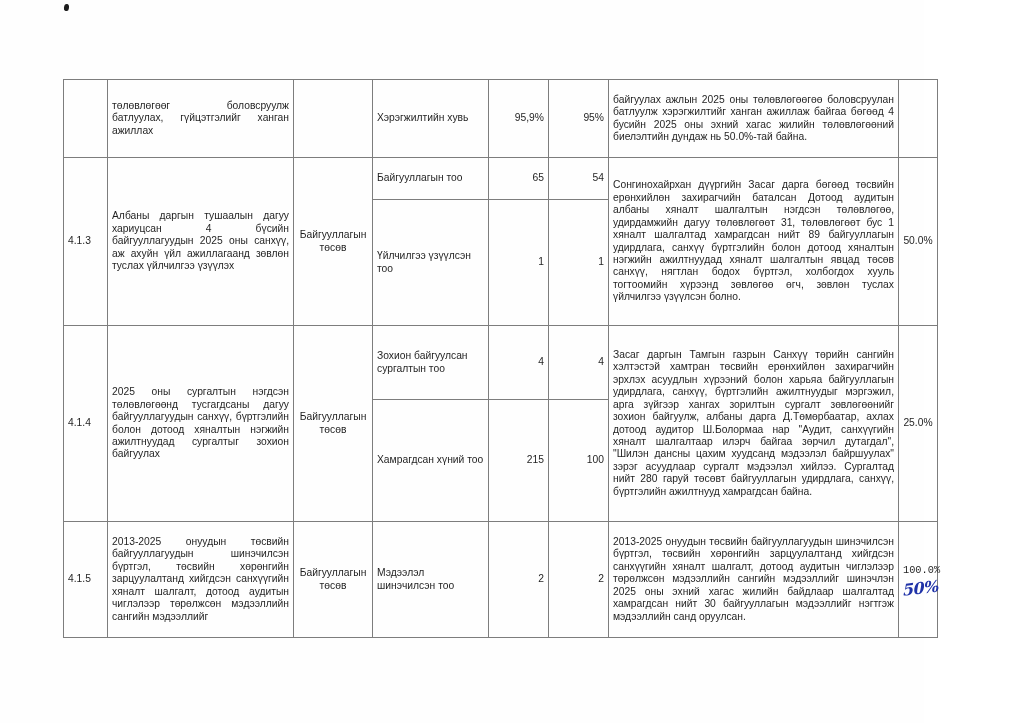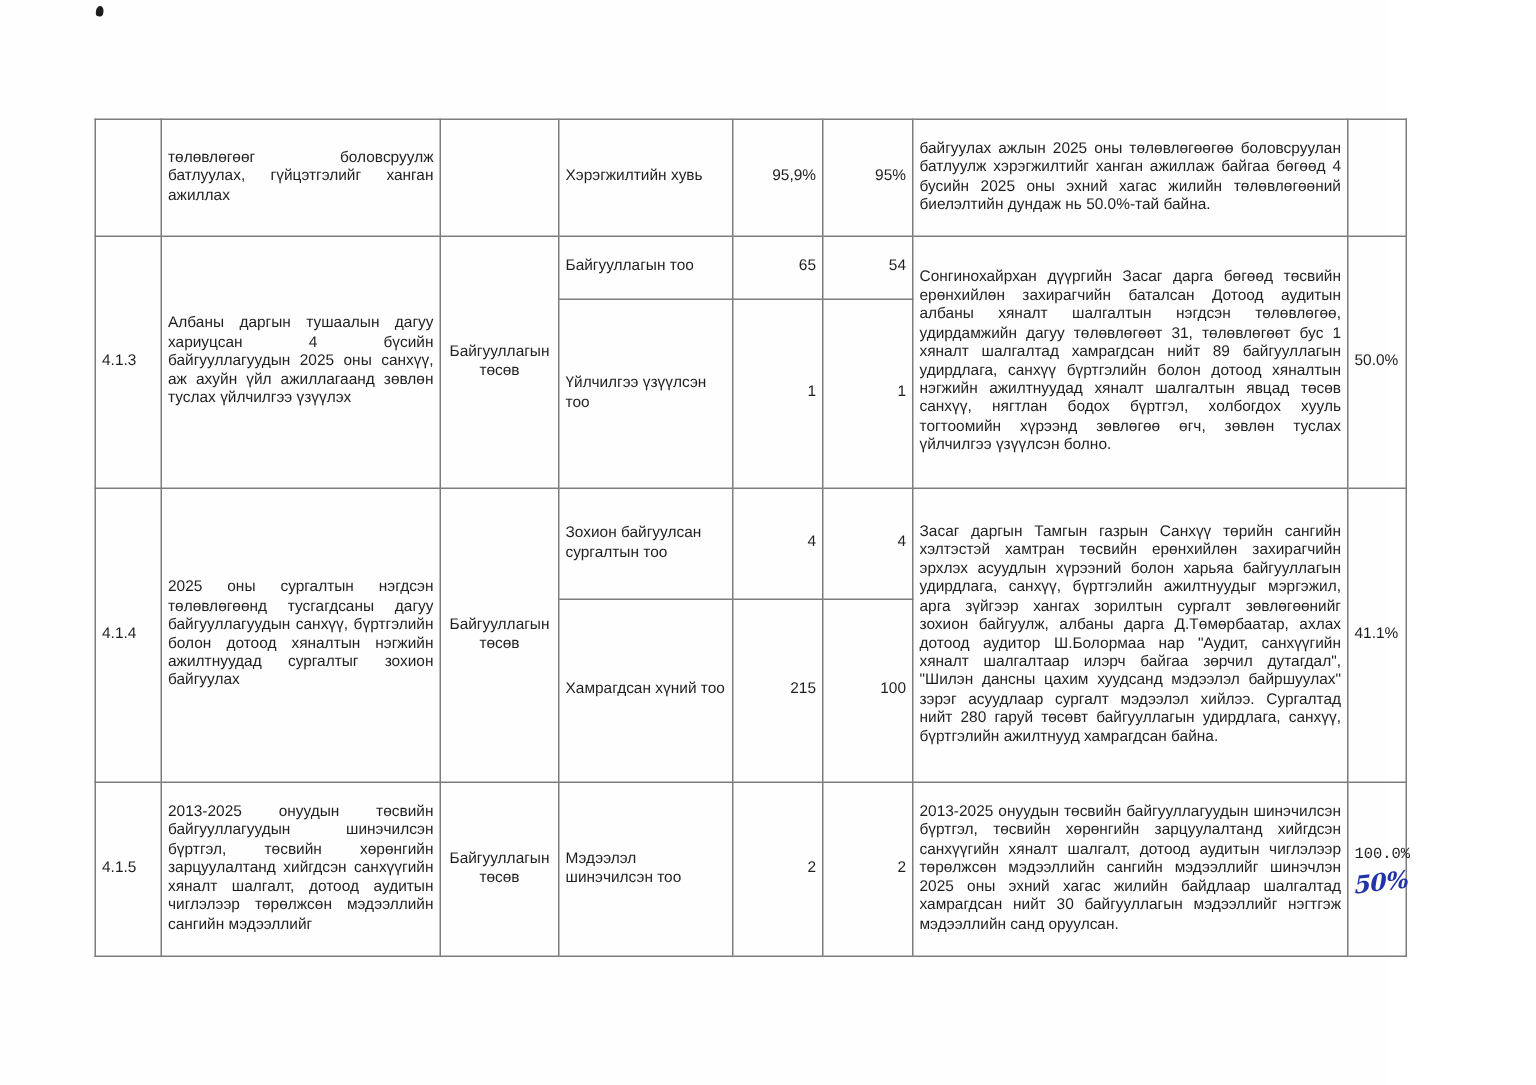"50.0%" .pct-cell { text-align: left -> center }
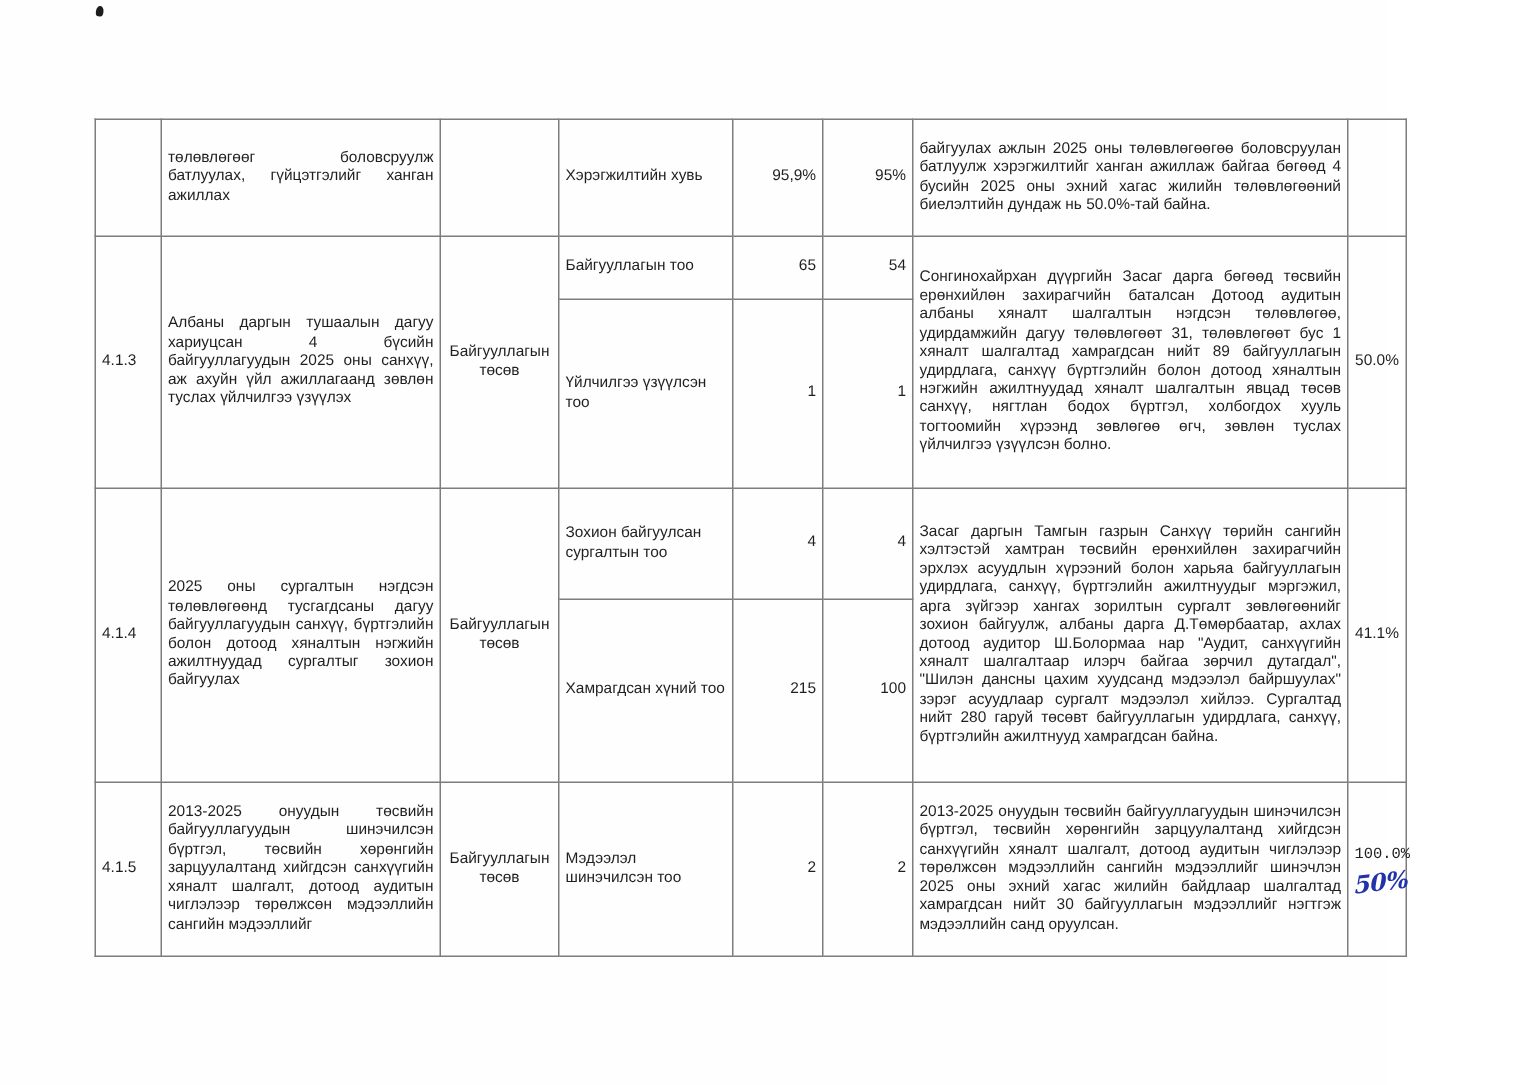"41.1%" td.pct-cell { text: 41.1% -> 25.0% }
